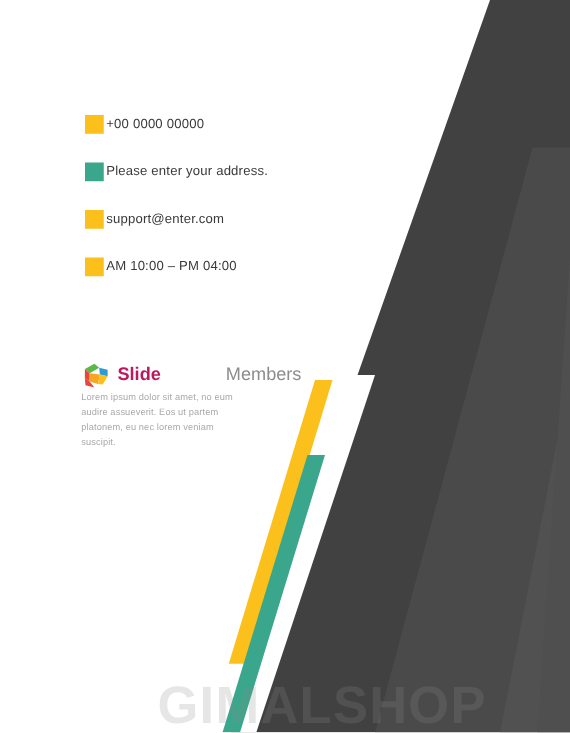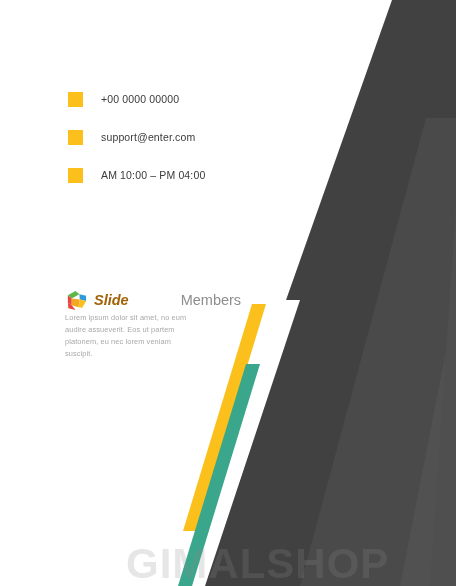"+00 0000 00000" .contact-text { margin-left: 18px -> 2px }
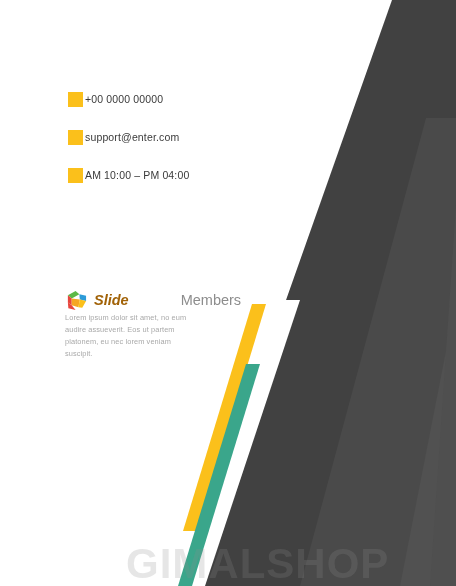"Please enter your address." div.contact-row { html: none -> <div> <span></span> <span>Please enter your address.</span> </div> }
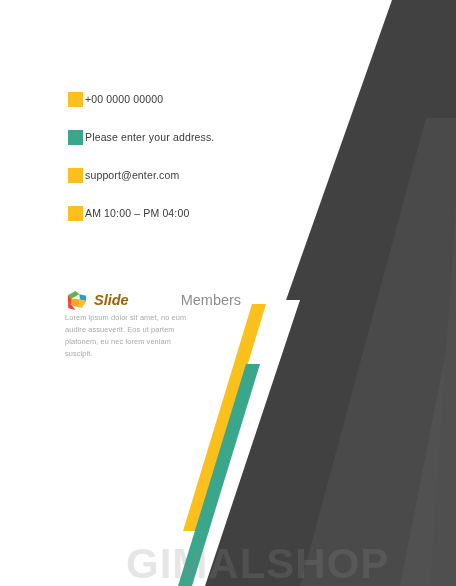"Slide" #brand-name .brand-strong { color: #a16207 -> #be185d; font-style: italic -> none }
